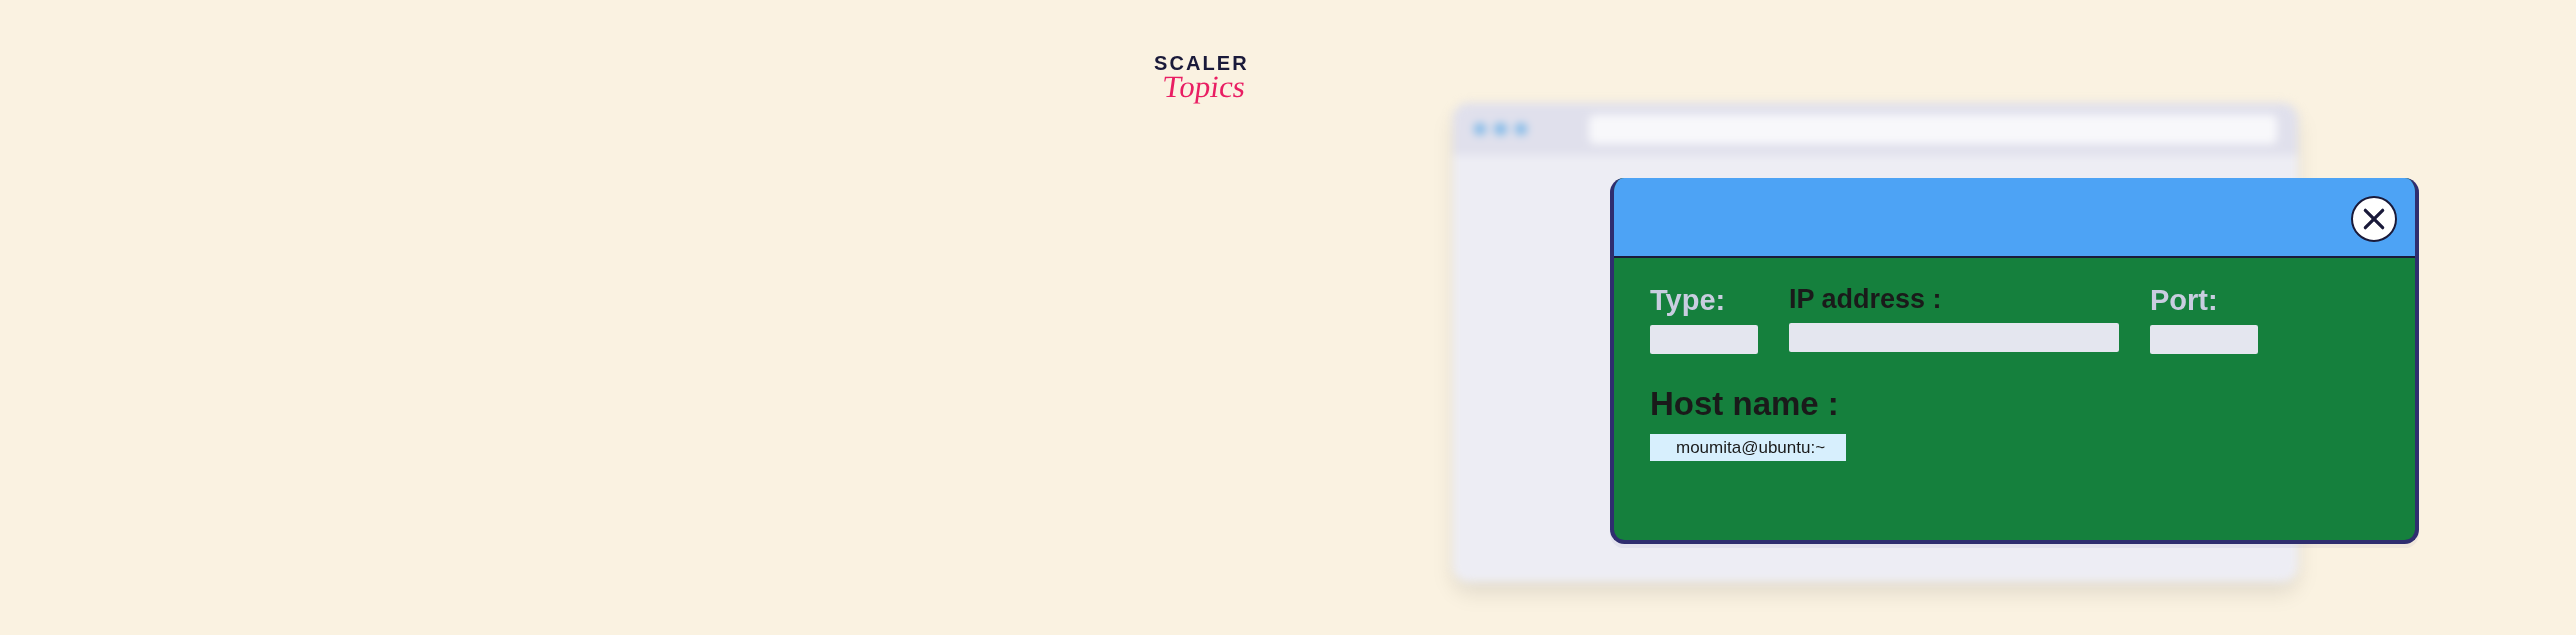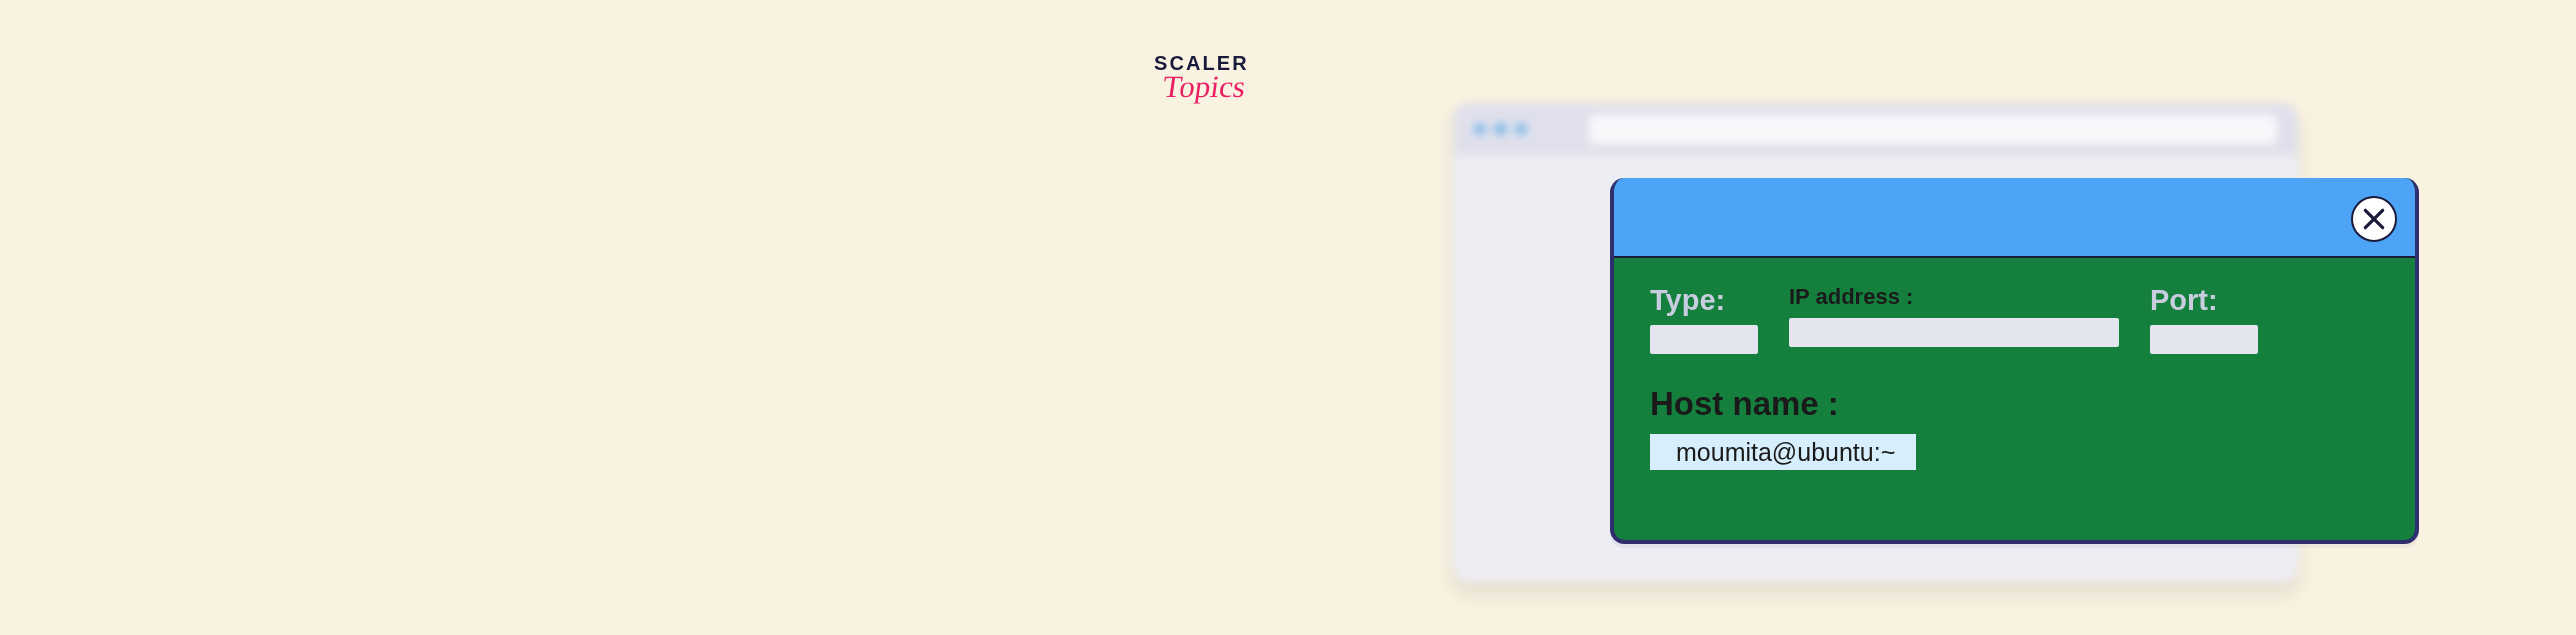"IP address :" .field-label-strong { font-size: 22px -> 27px }
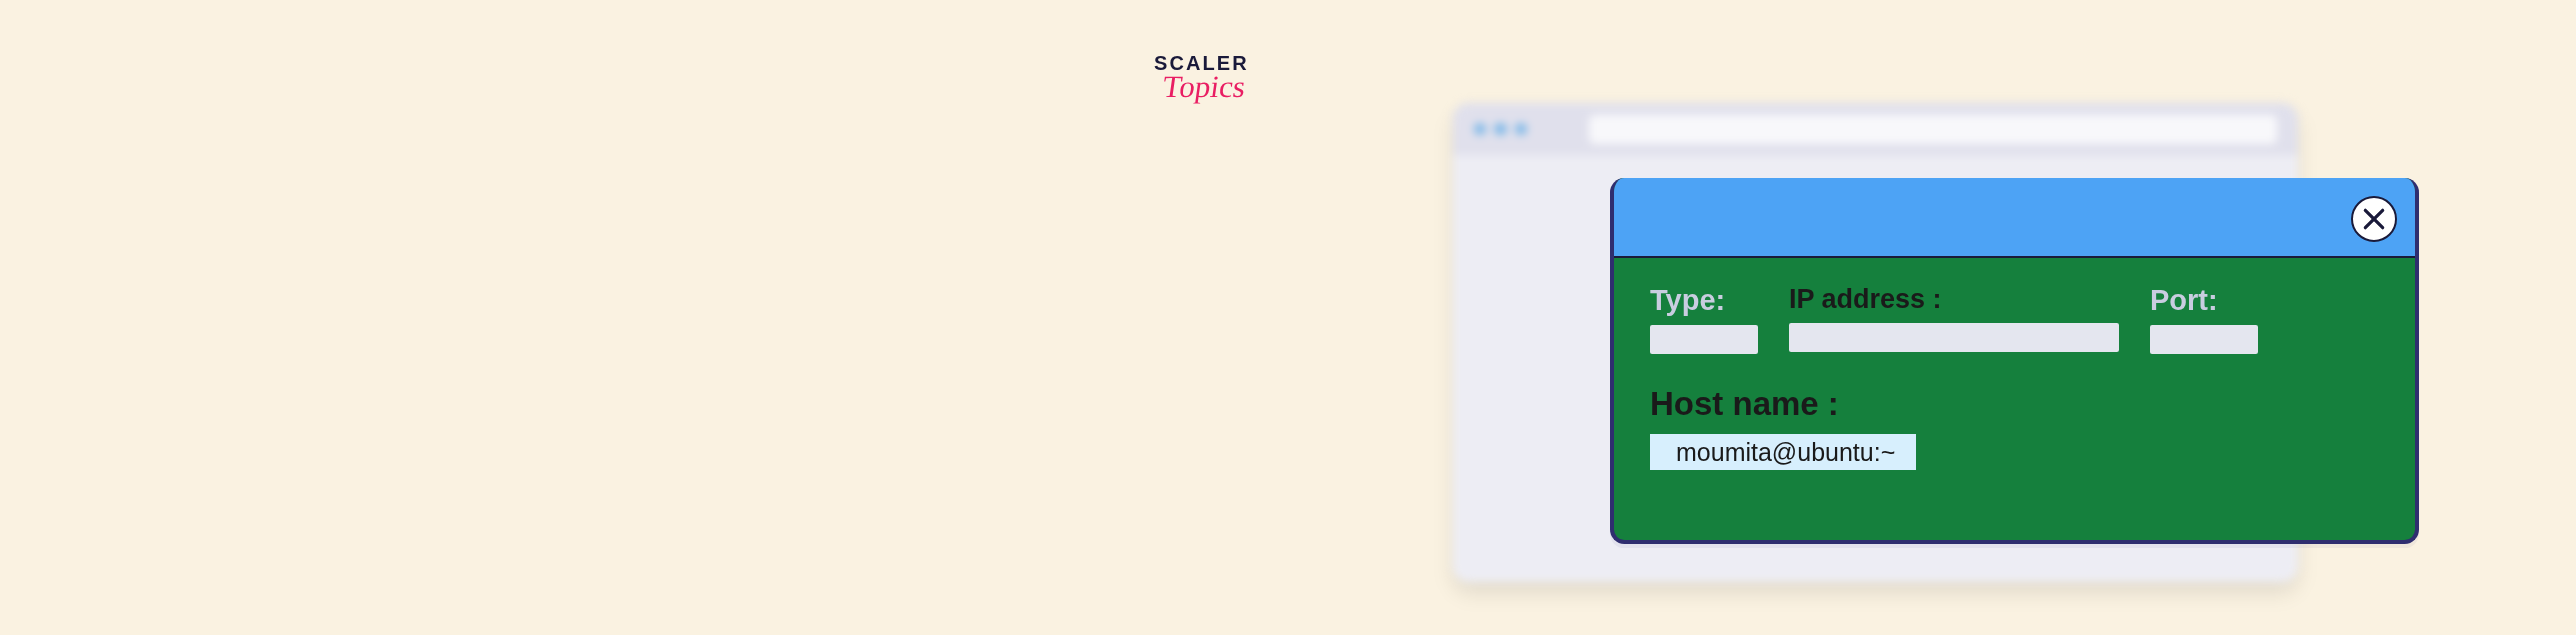"moumita@ubuntu:~" .host-value { font-size: 25px -> 17px }
